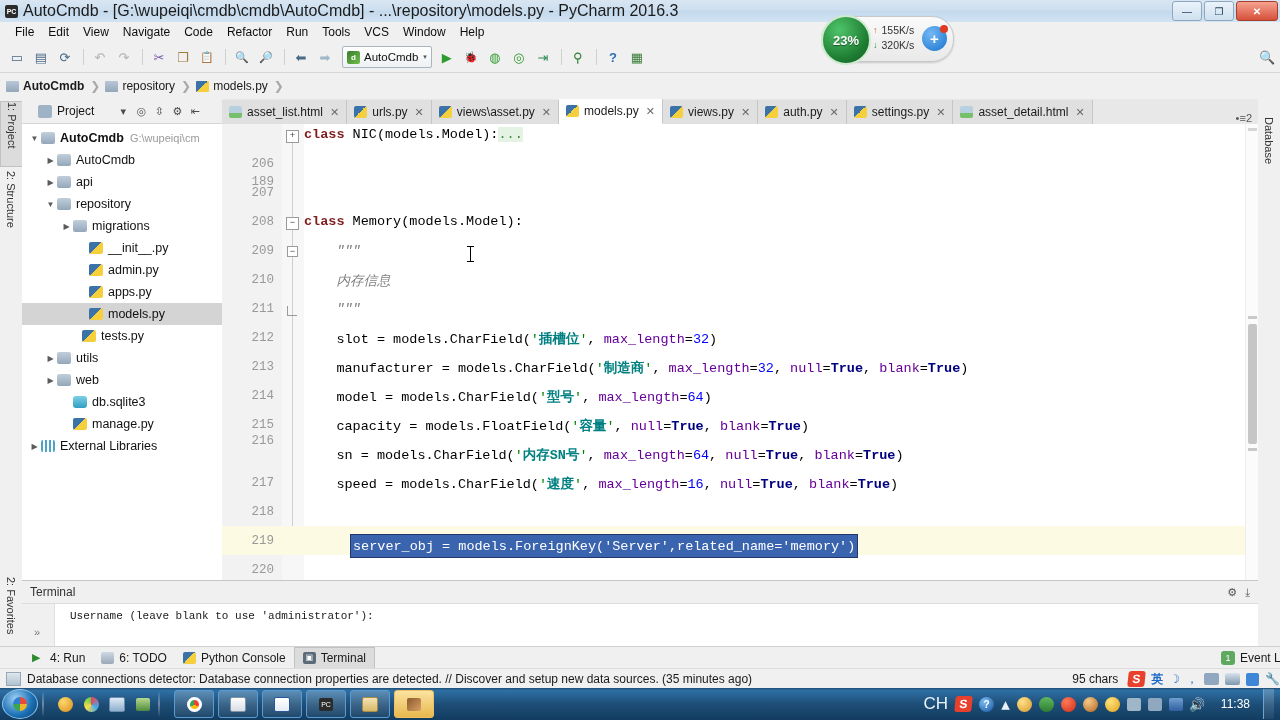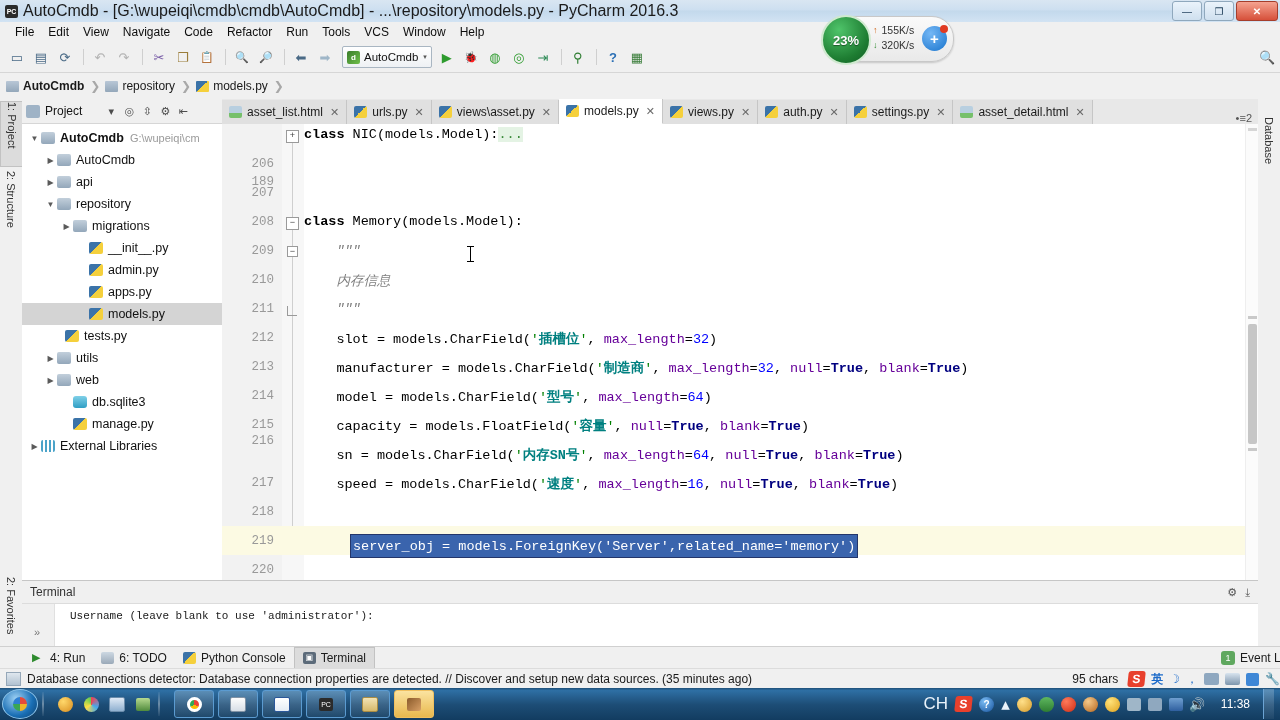"Project" .proj-head { padding-left: 4px -> 16px }
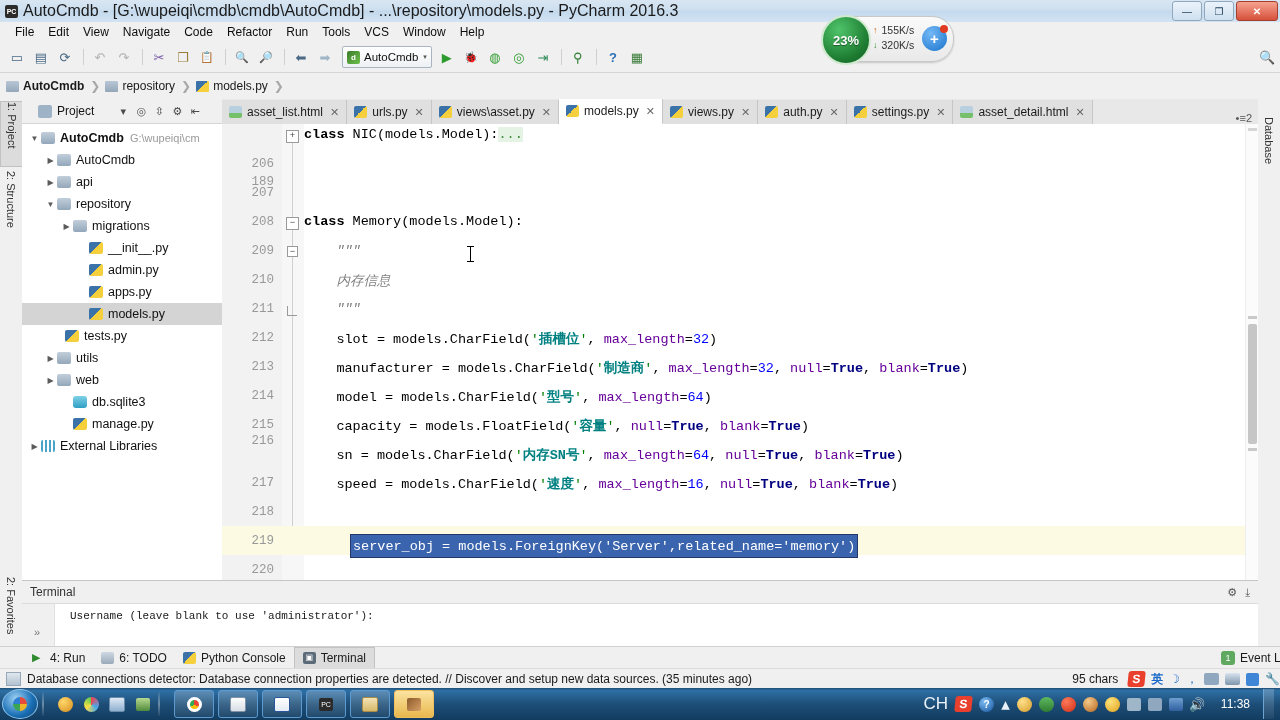"class" .kw { color: #000000 -> #7f1d1d }
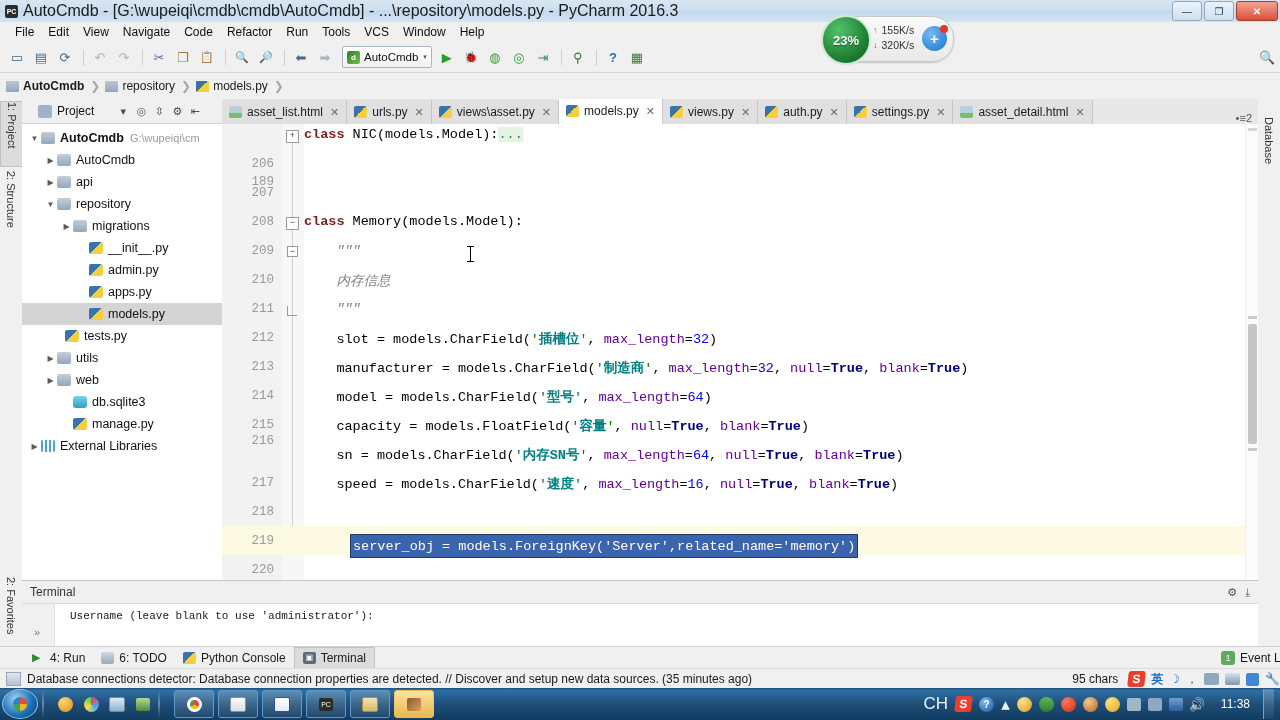"tests.py" div.trow { padding-left: 30px -> 47px }
